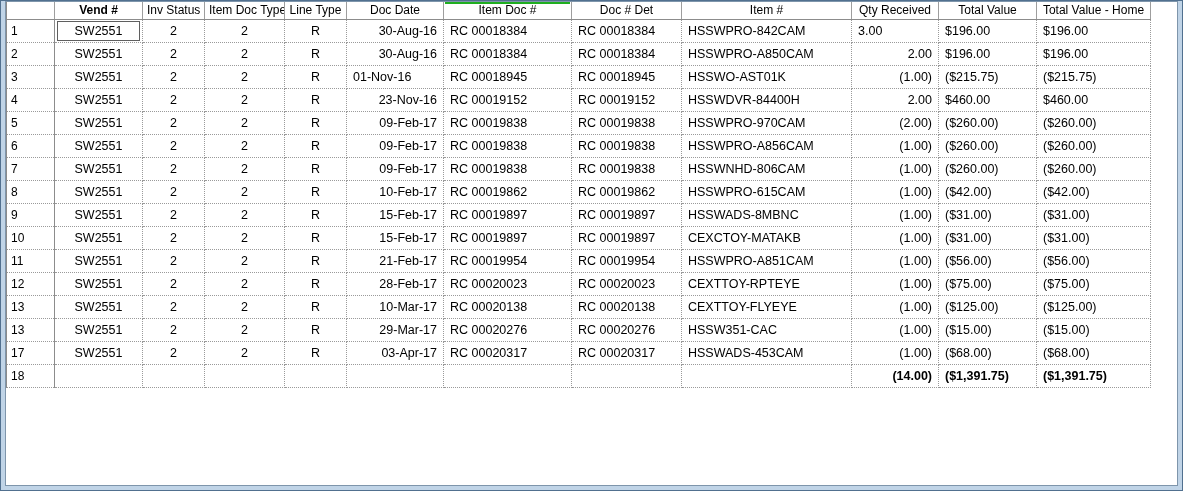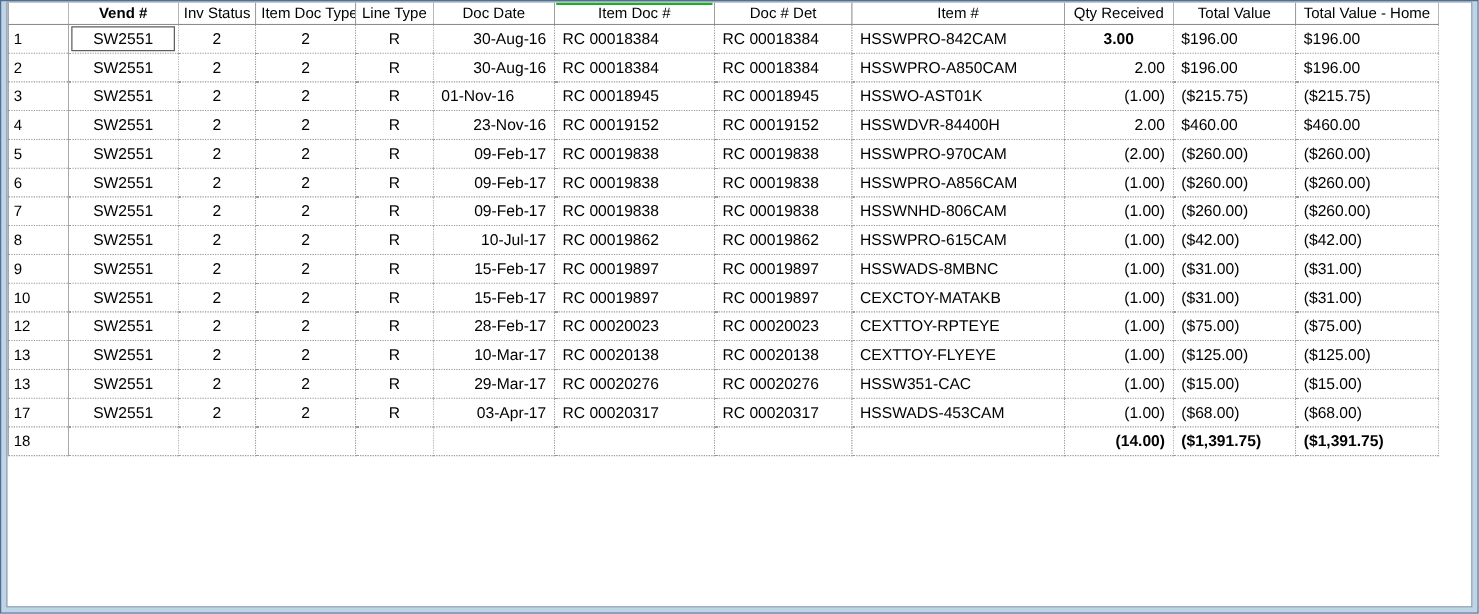"3.00" td { font-weight: bold -> none; text-align: center -> left }
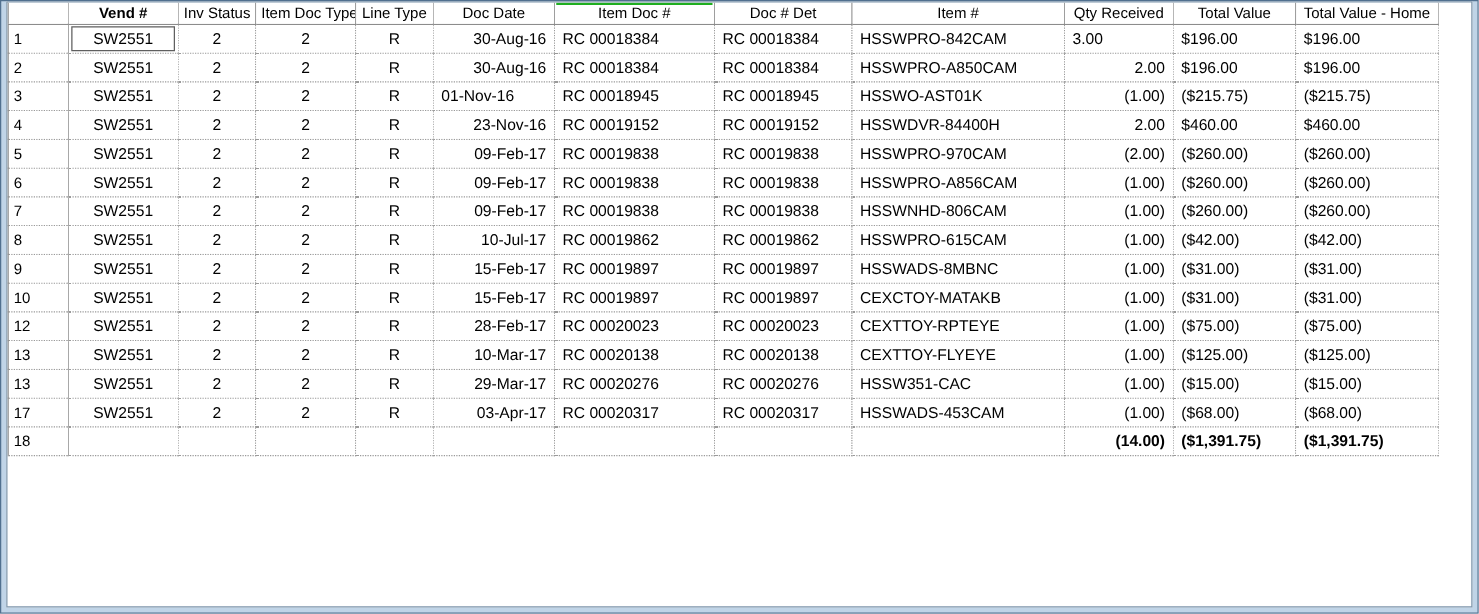"10-Jul-17" td { text: 10-Jul-17 -> 10-Feb-17 }
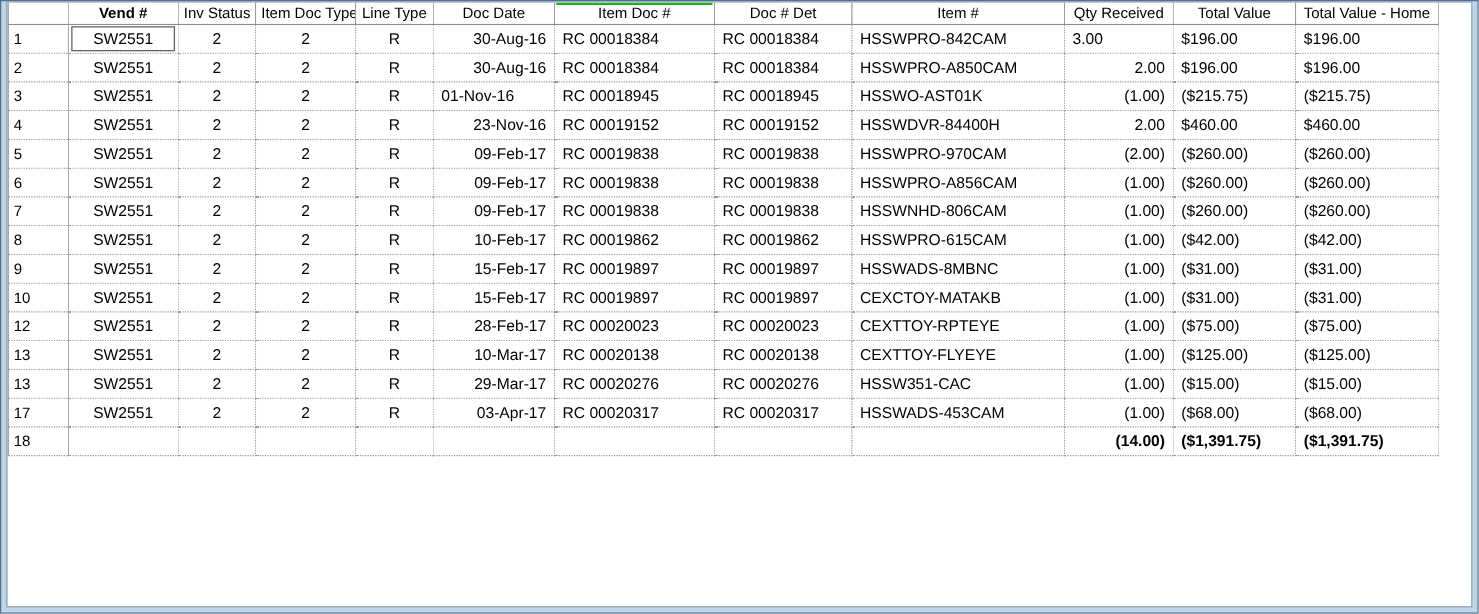"11" tr { html: none -> <tr> <td>11</td> <td>SW2551</td> <td>2</td> <td>2</td> <td>R</td> <td>21-Feb-17</td> <td>RC 00019954</td> <td>RC 00019954</td> <td>HSSWPRO-A851CAM</td> <td>(1.00)</td> <td>($56.00)</td> <td>($56.00)</td> </tr> }
